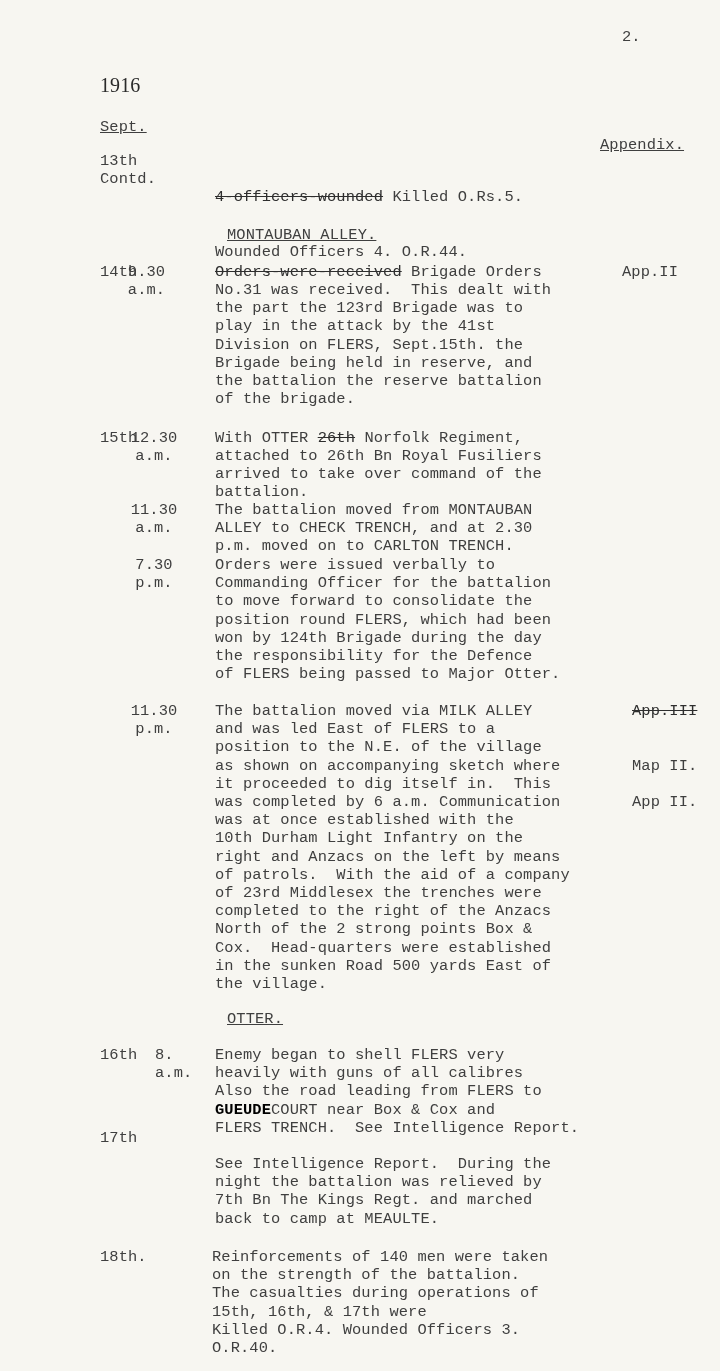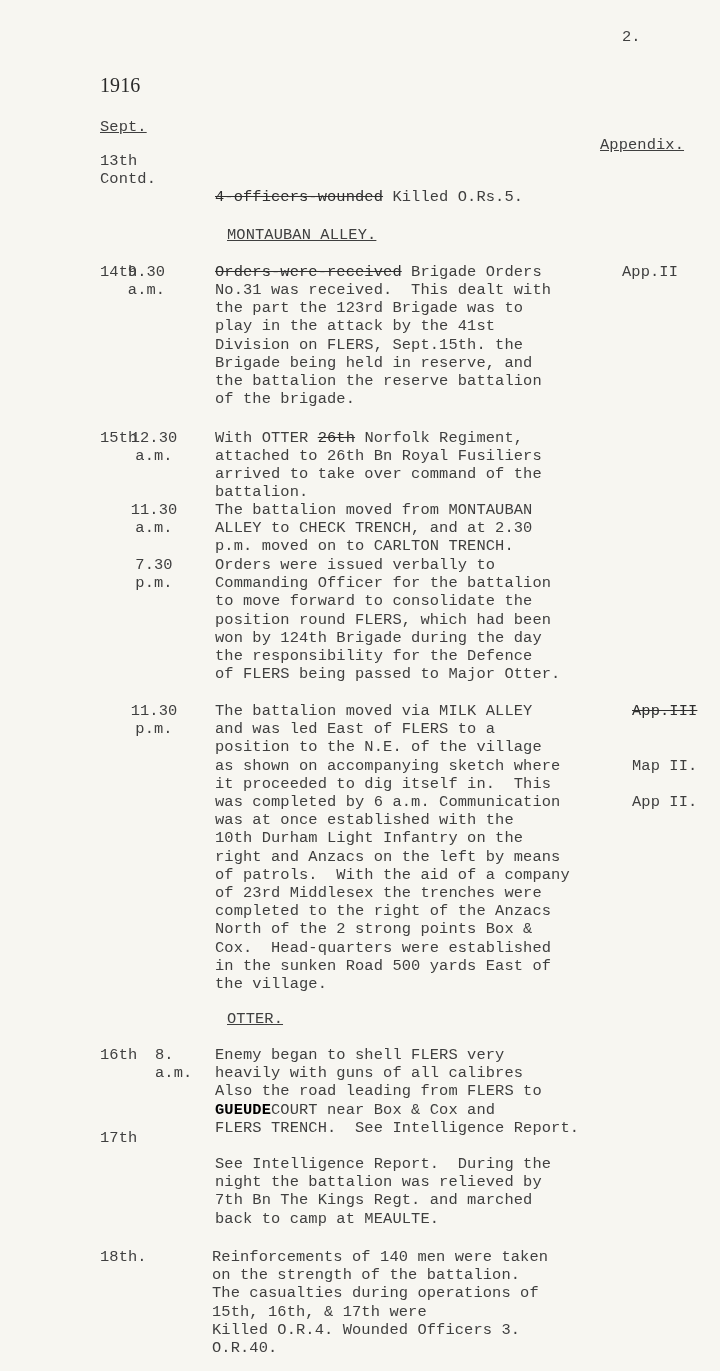"Wounded Officers 4. O.R.44." div { html: none -> <div>Wounded Officers 4. O.R.44.</div> }
